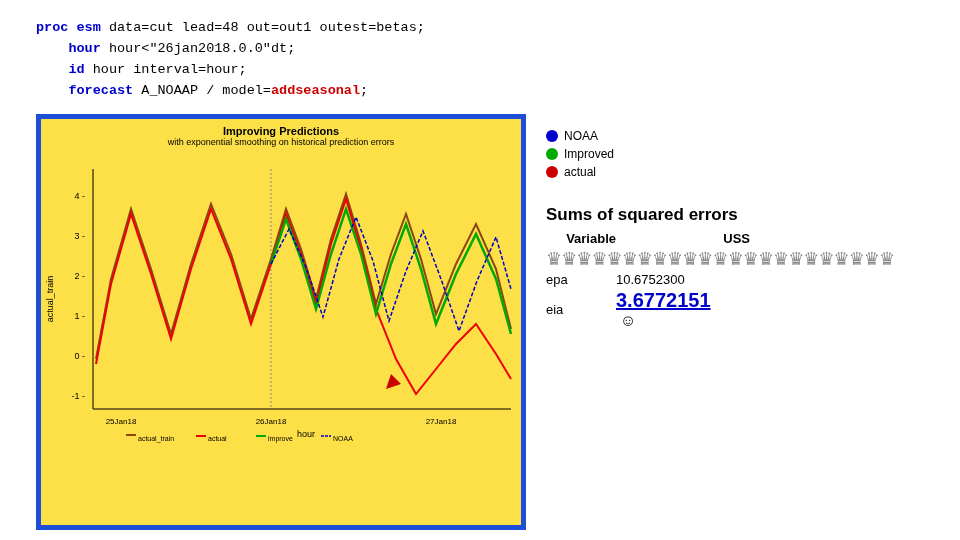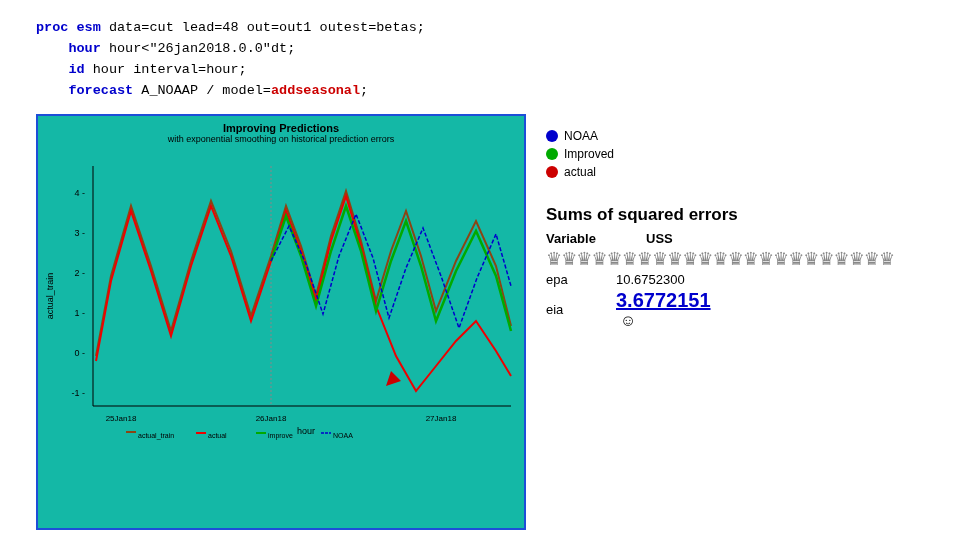"Improving Predictions" .chart-area { background: #14b8a6 -> #fde047; border: 2px solid #1d4ed8 -> 5px solid #1d4ed8 }
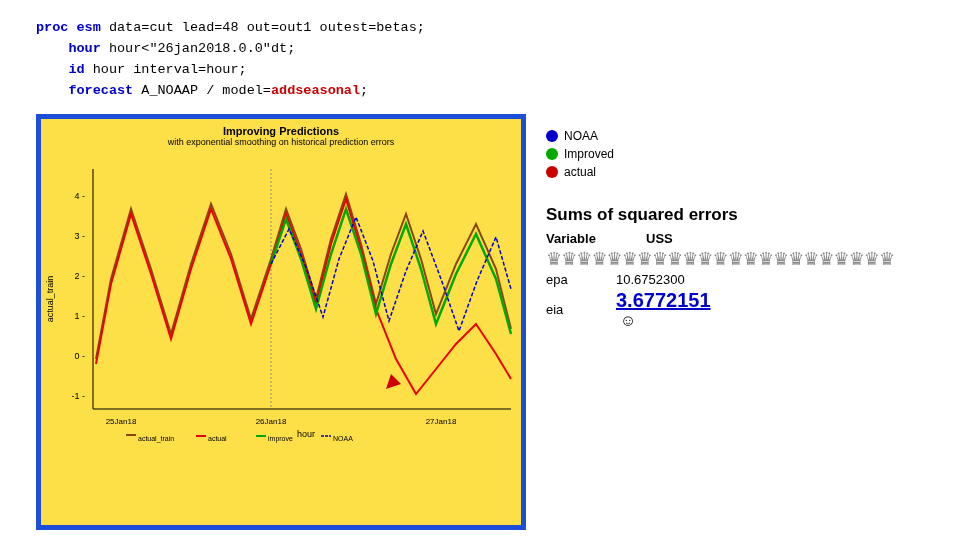"Variable" .table-header { gap: 30px -> 44px; text-align: none -> right }
